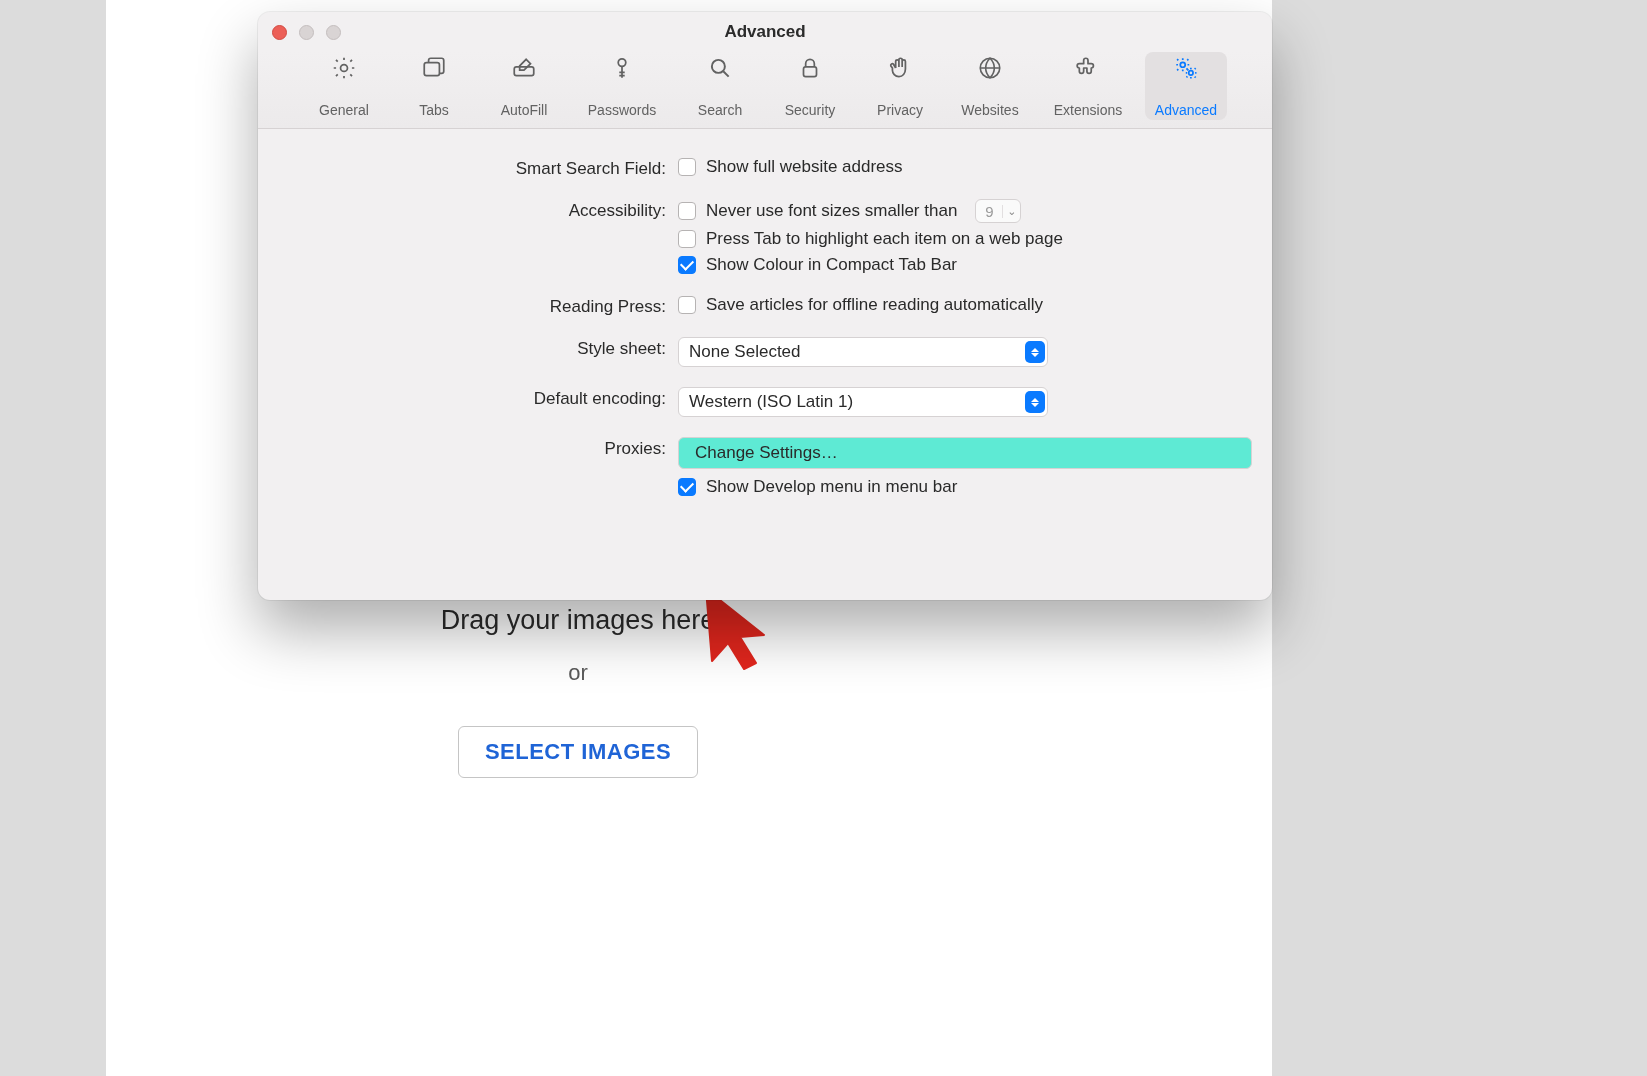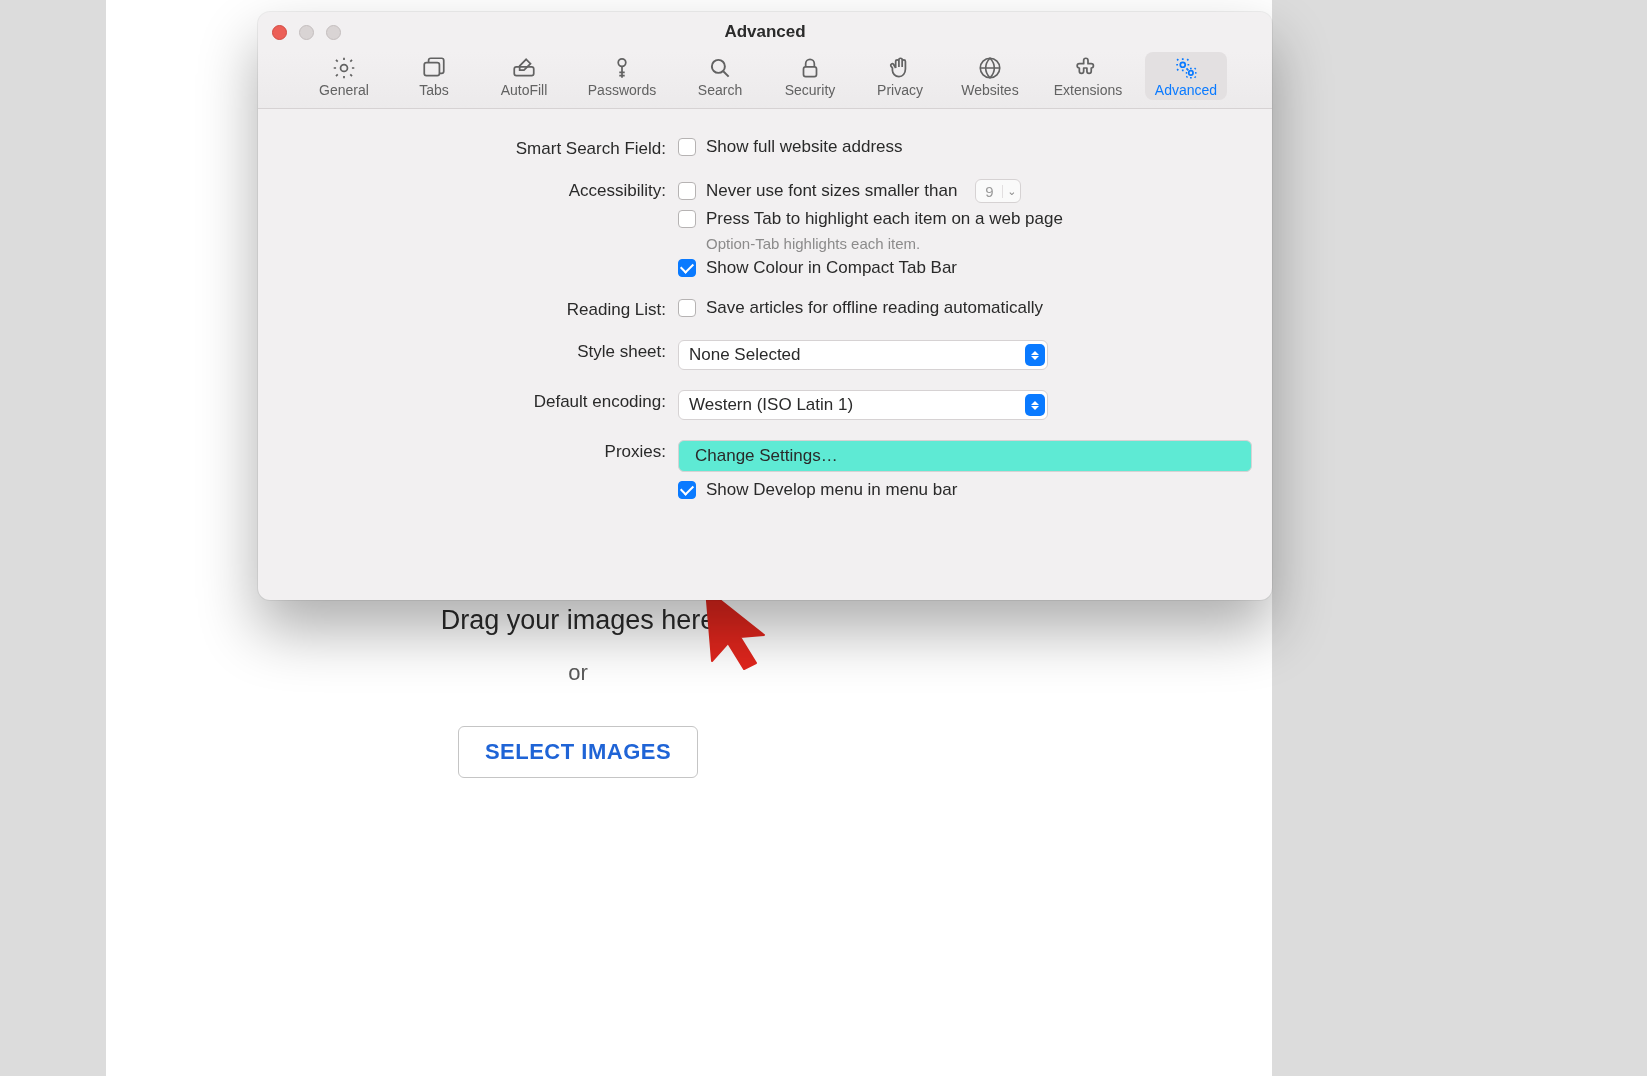"General" .tb-item { gap: 0 -> 20px }
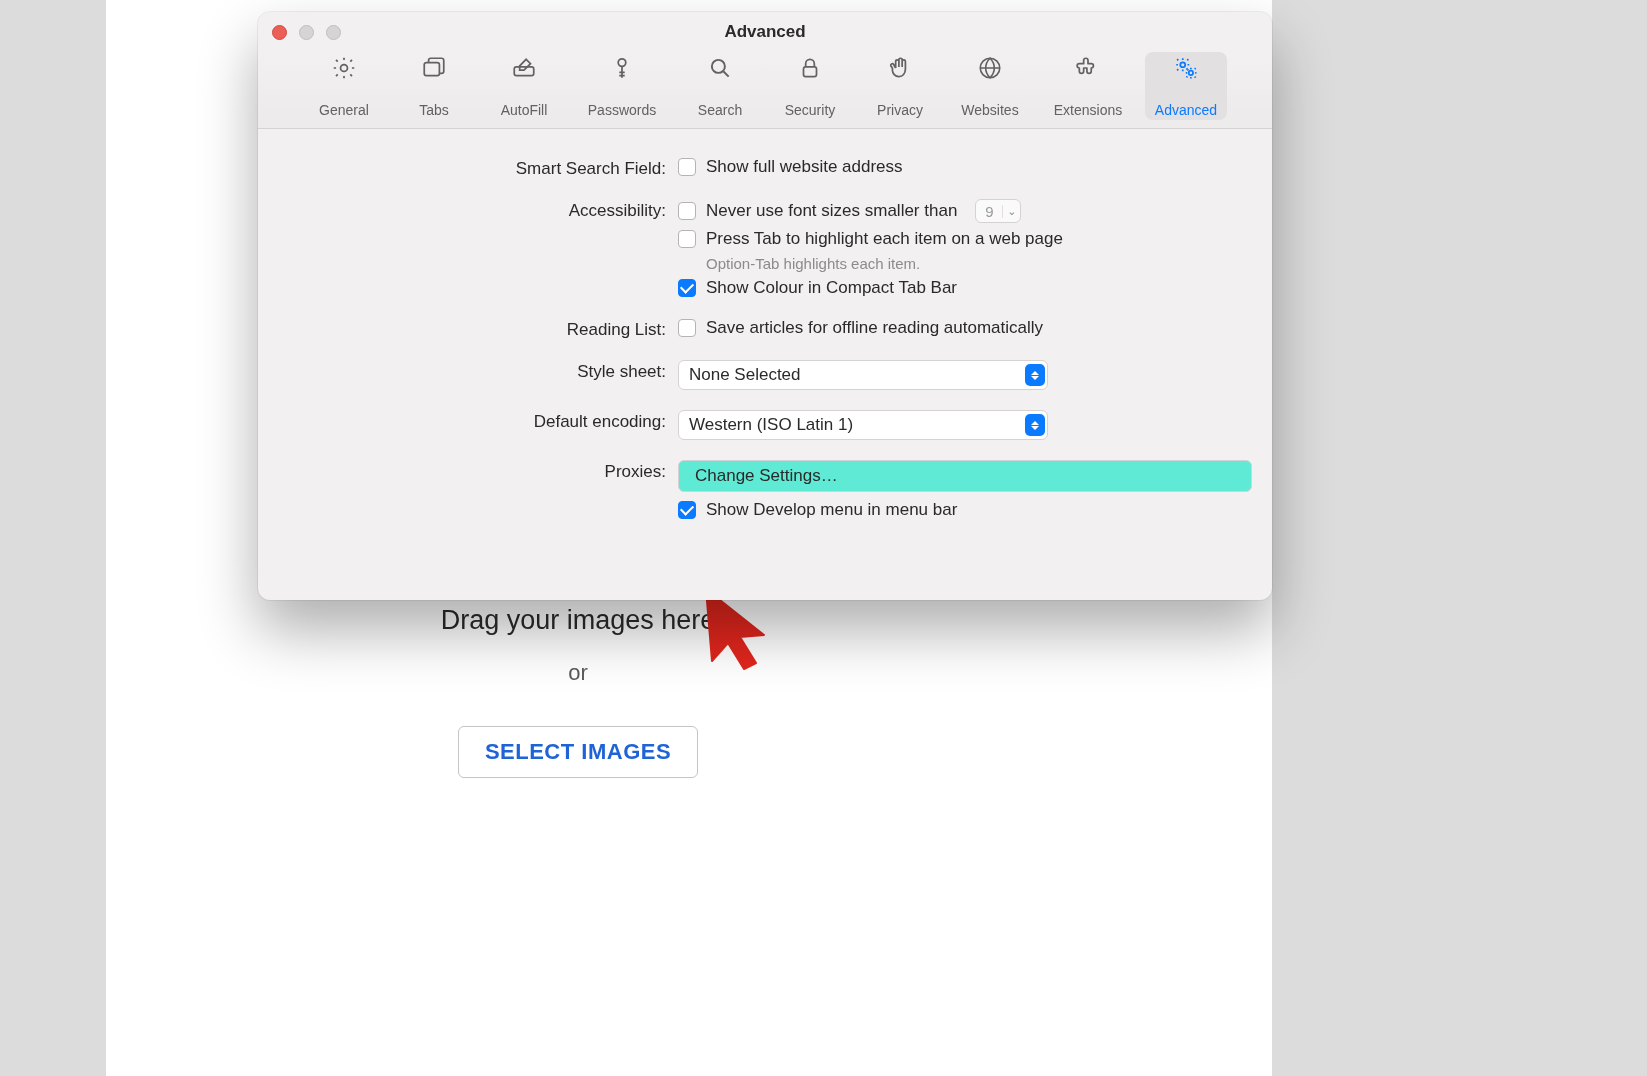"Option-Tab highlights each item." div.hint { html: <div>Option-Tab highlights each item.</div> -> none }
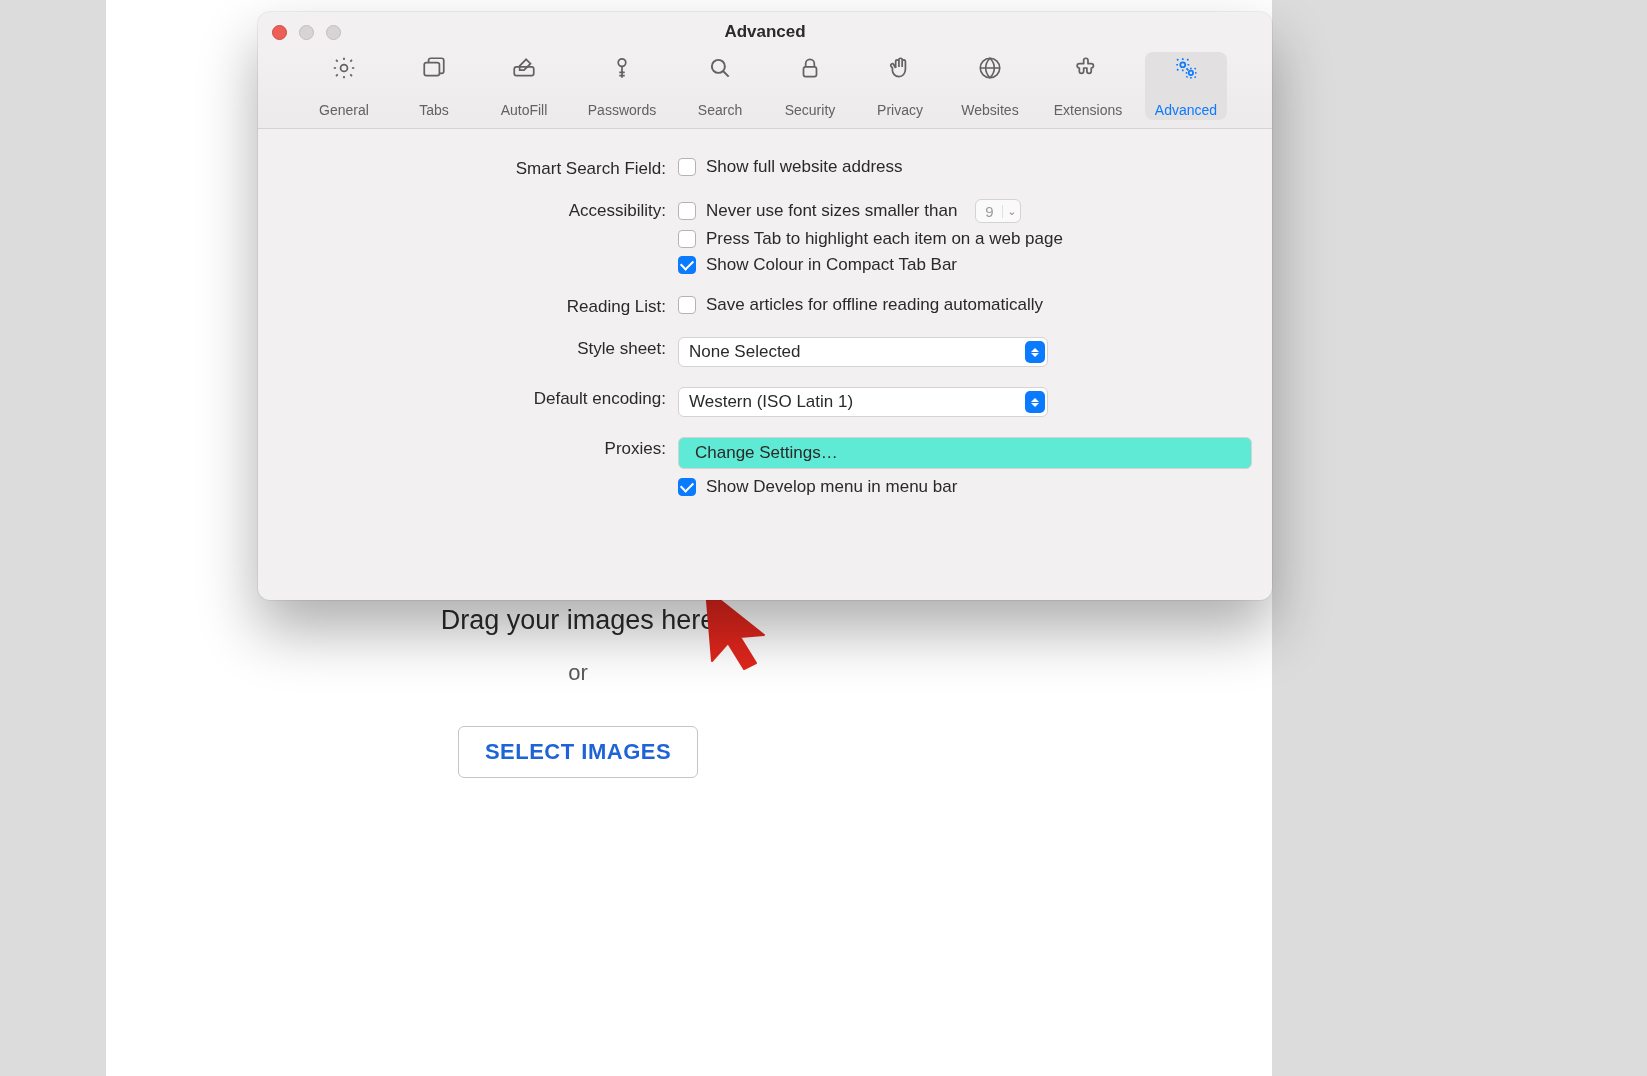"Reading List:" div.lbl { text: List -> Press }
